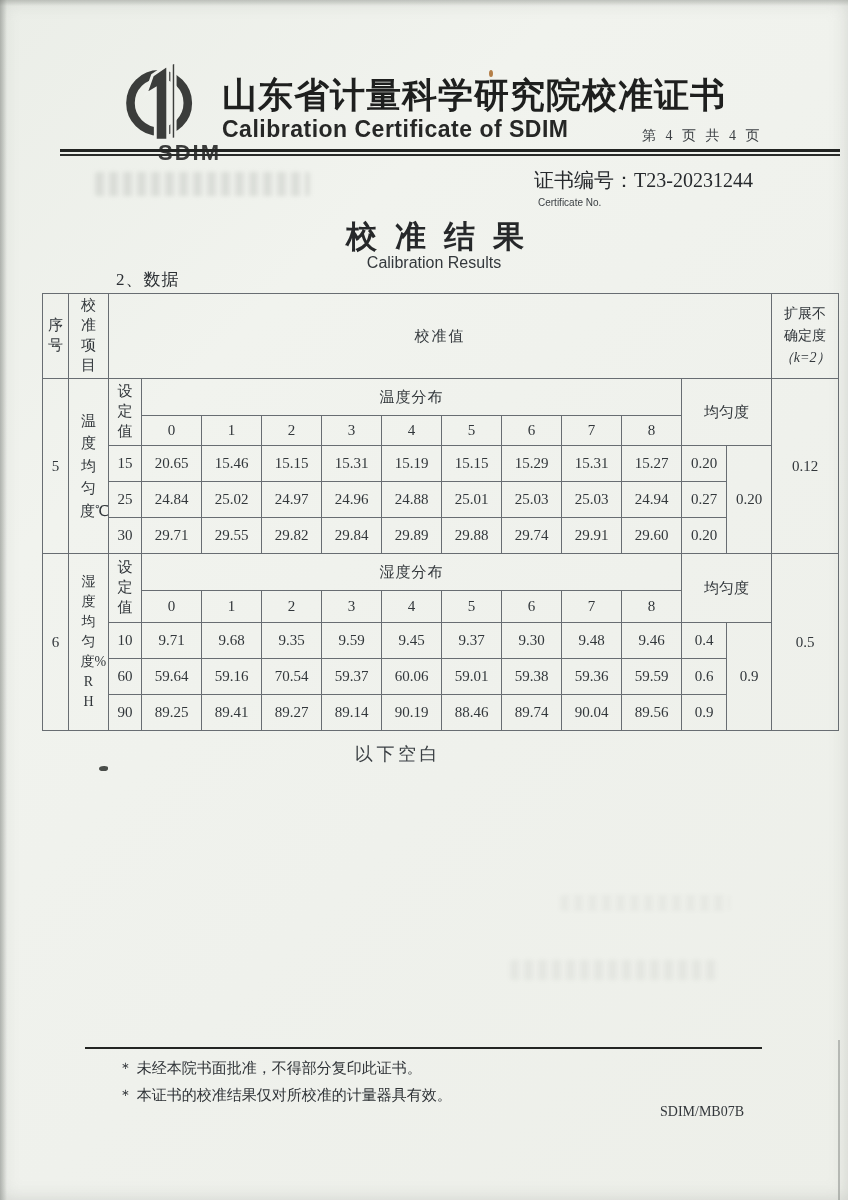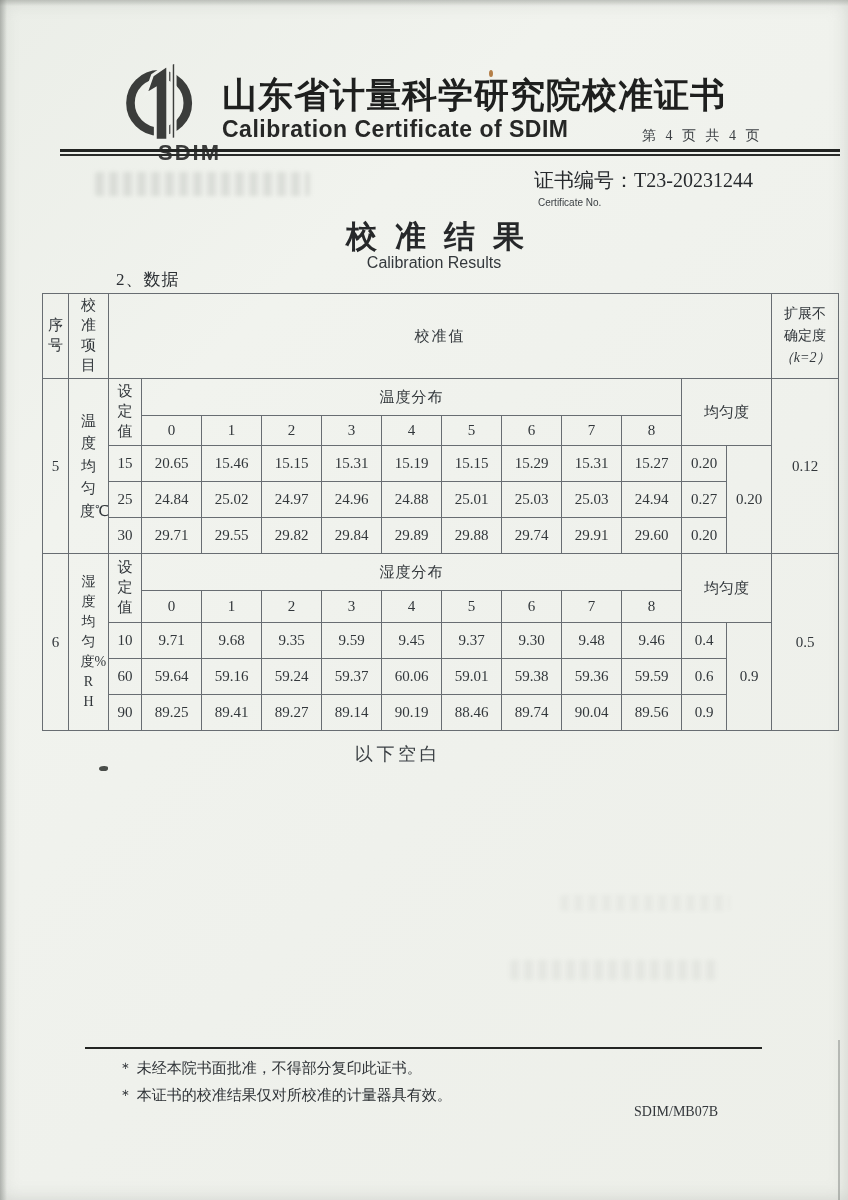"59.24" td { text: 59.24 -> 70.54 }
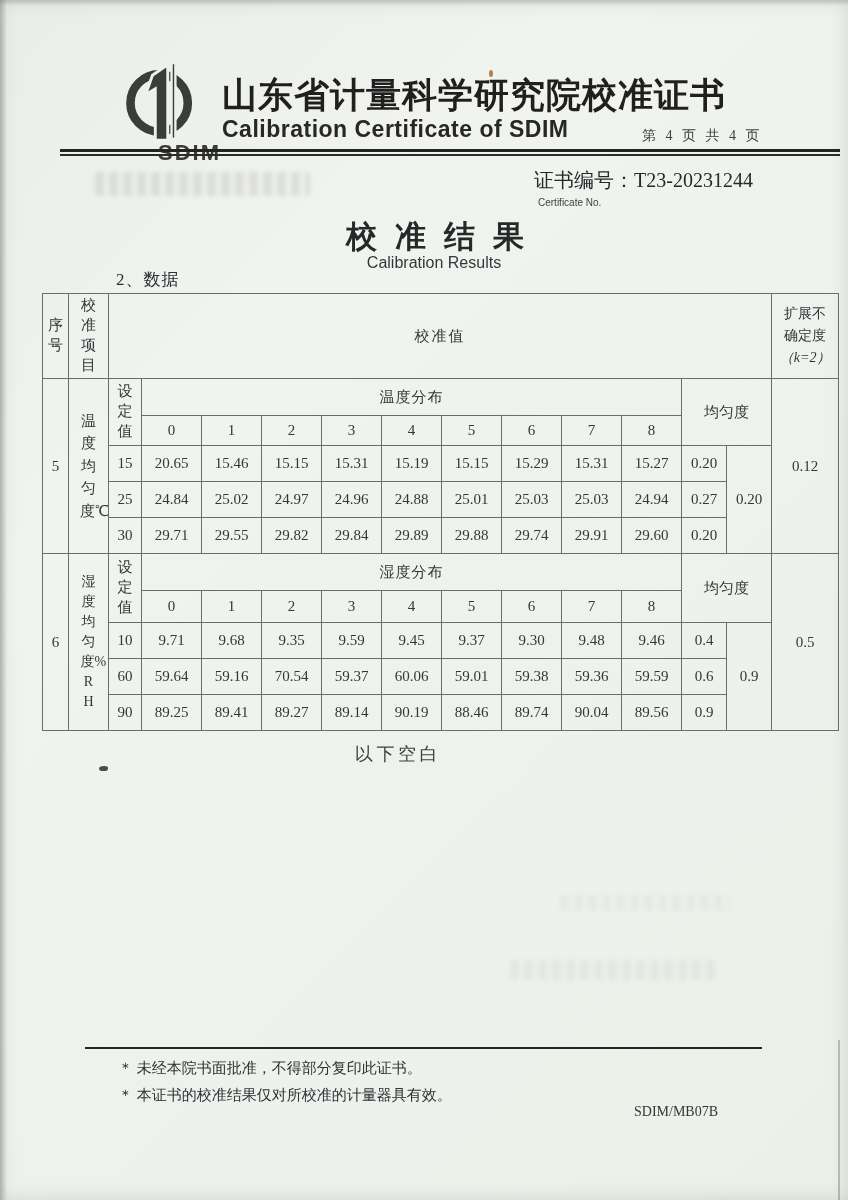"SDIM/MB07B" .form-code { text-align: left -> center }
